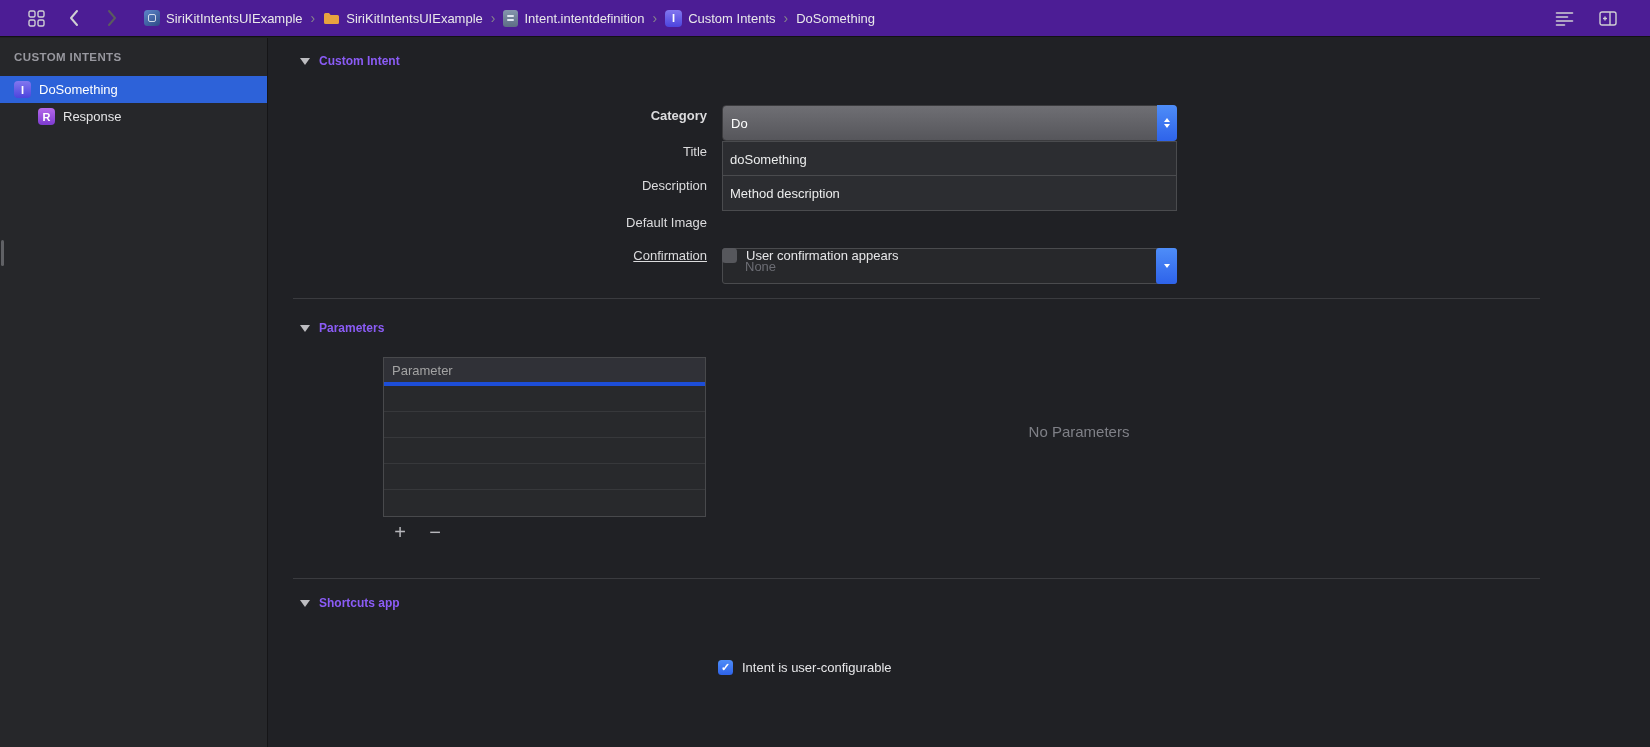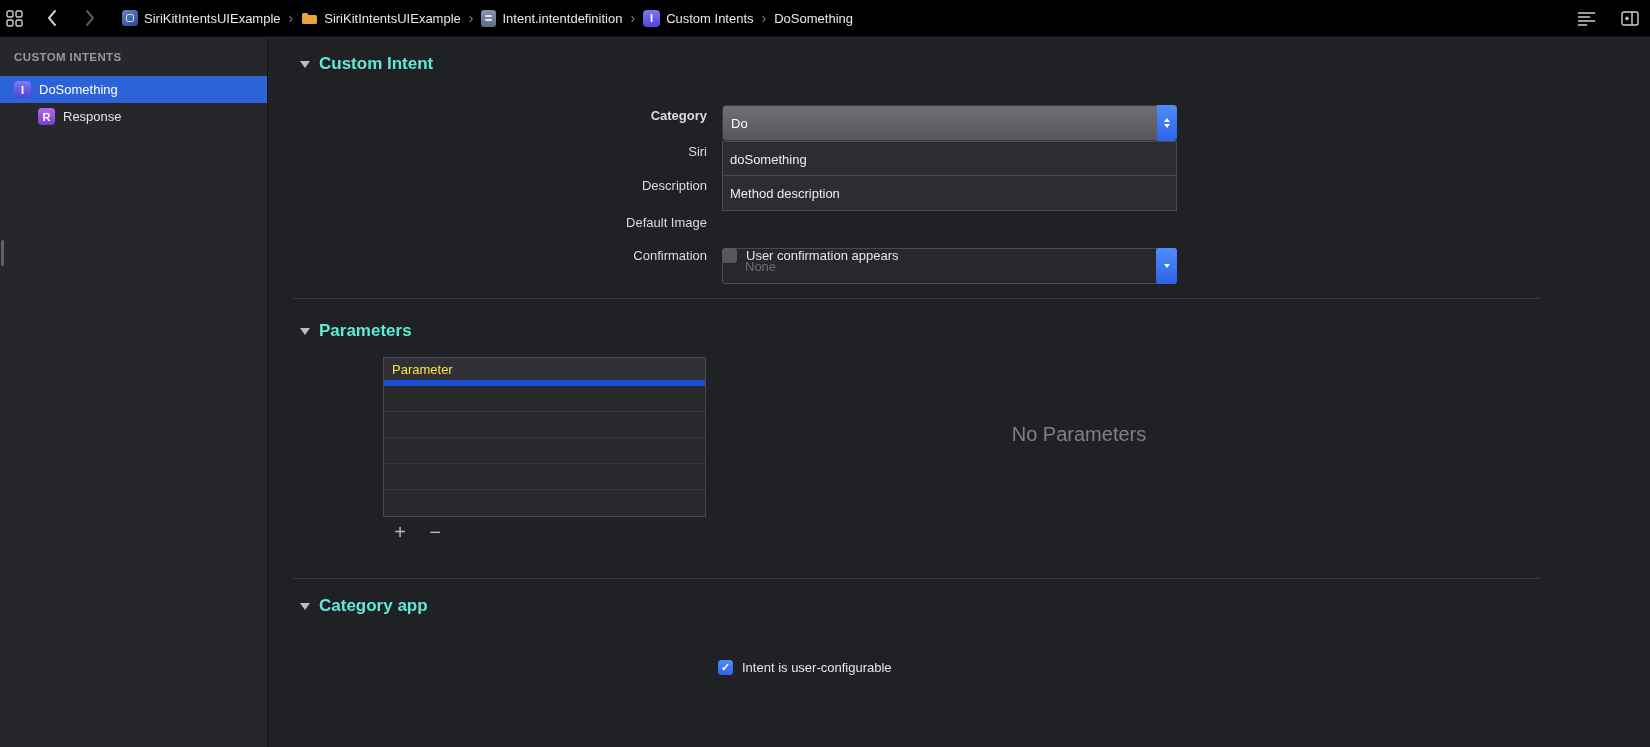"SiriKitIntentsUIExample" .topbar { background: #000000 -> #4c1d95; padding: 0 2px -> 0 24px }
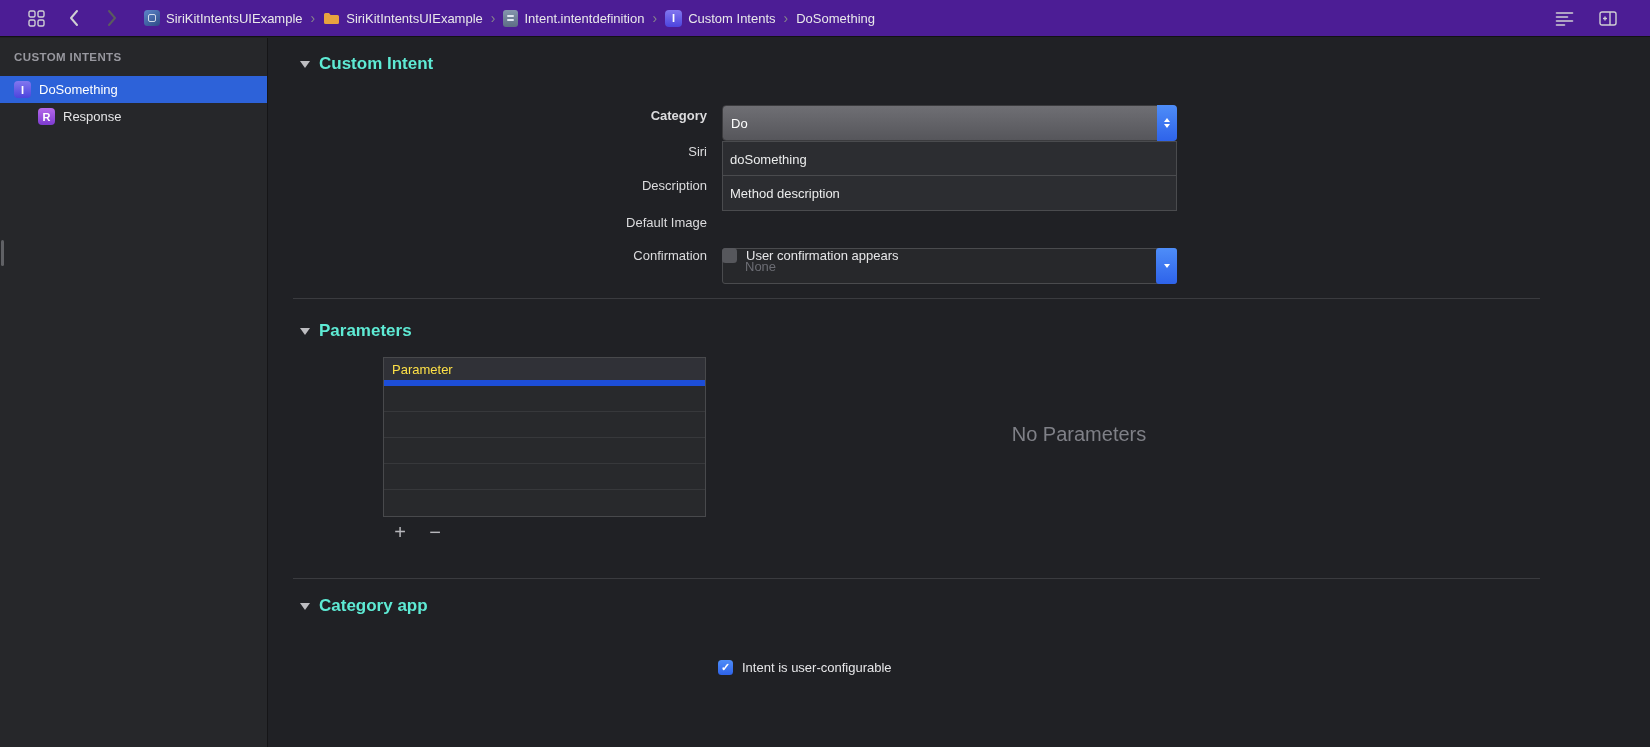"Custom Intent" .section-header { color: #5eead4 -> #8b5cf6; font-size: 17px -> 12px }
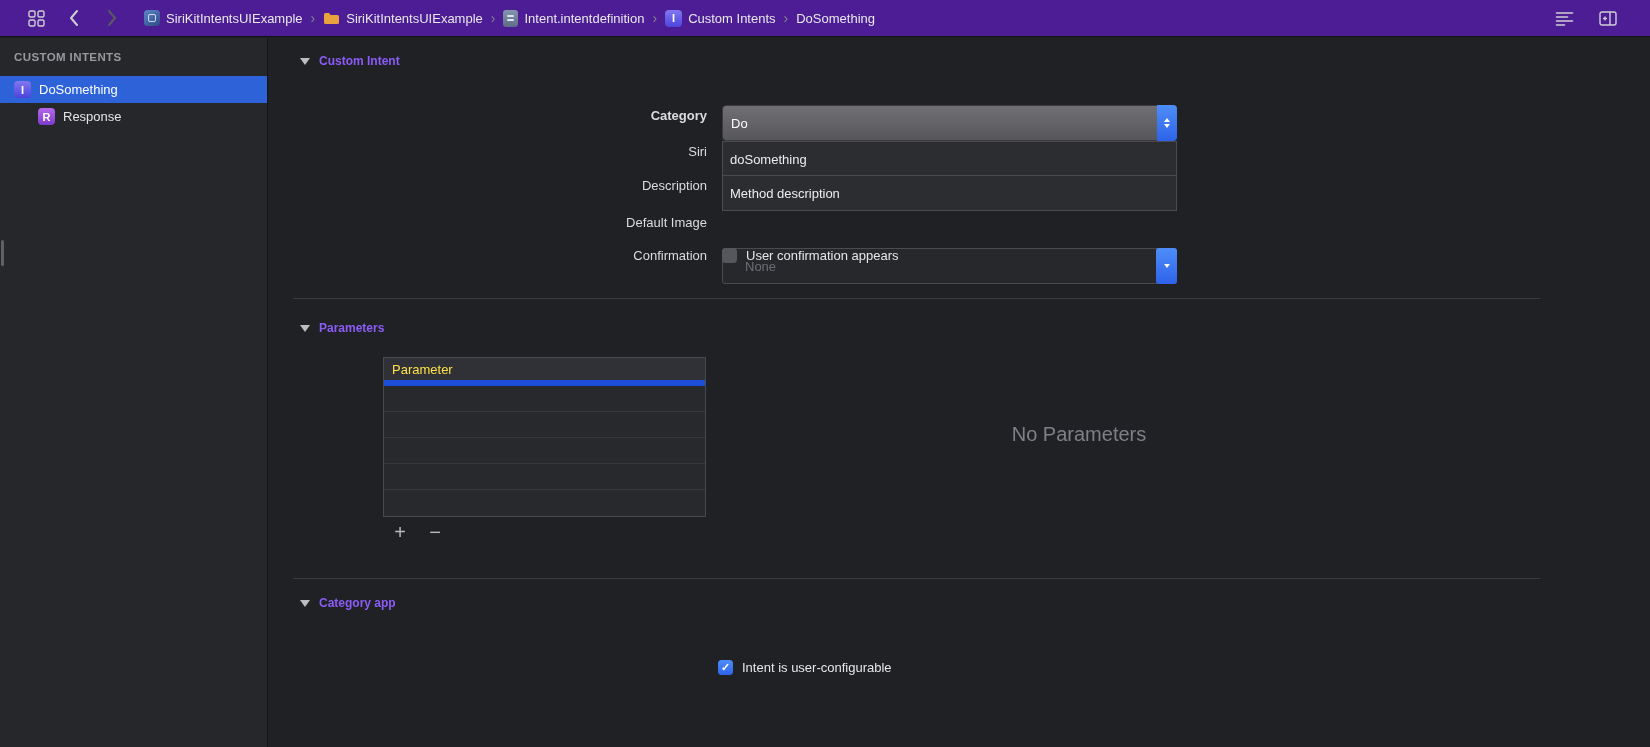"Siri" div.field-label { text: Siri -> Title }
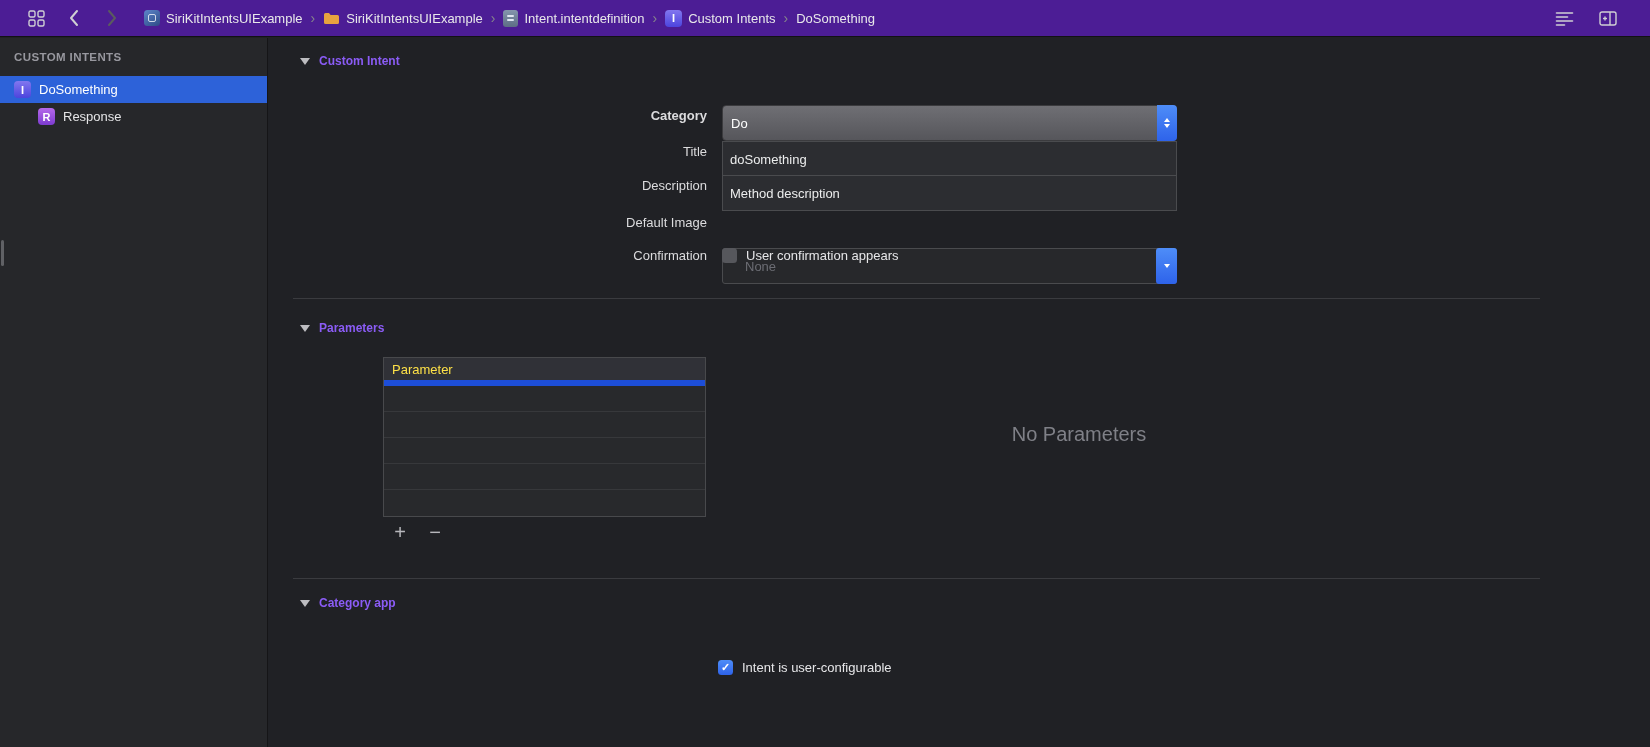"Confirmation" div.field-label { text-decoration: none -> underline }
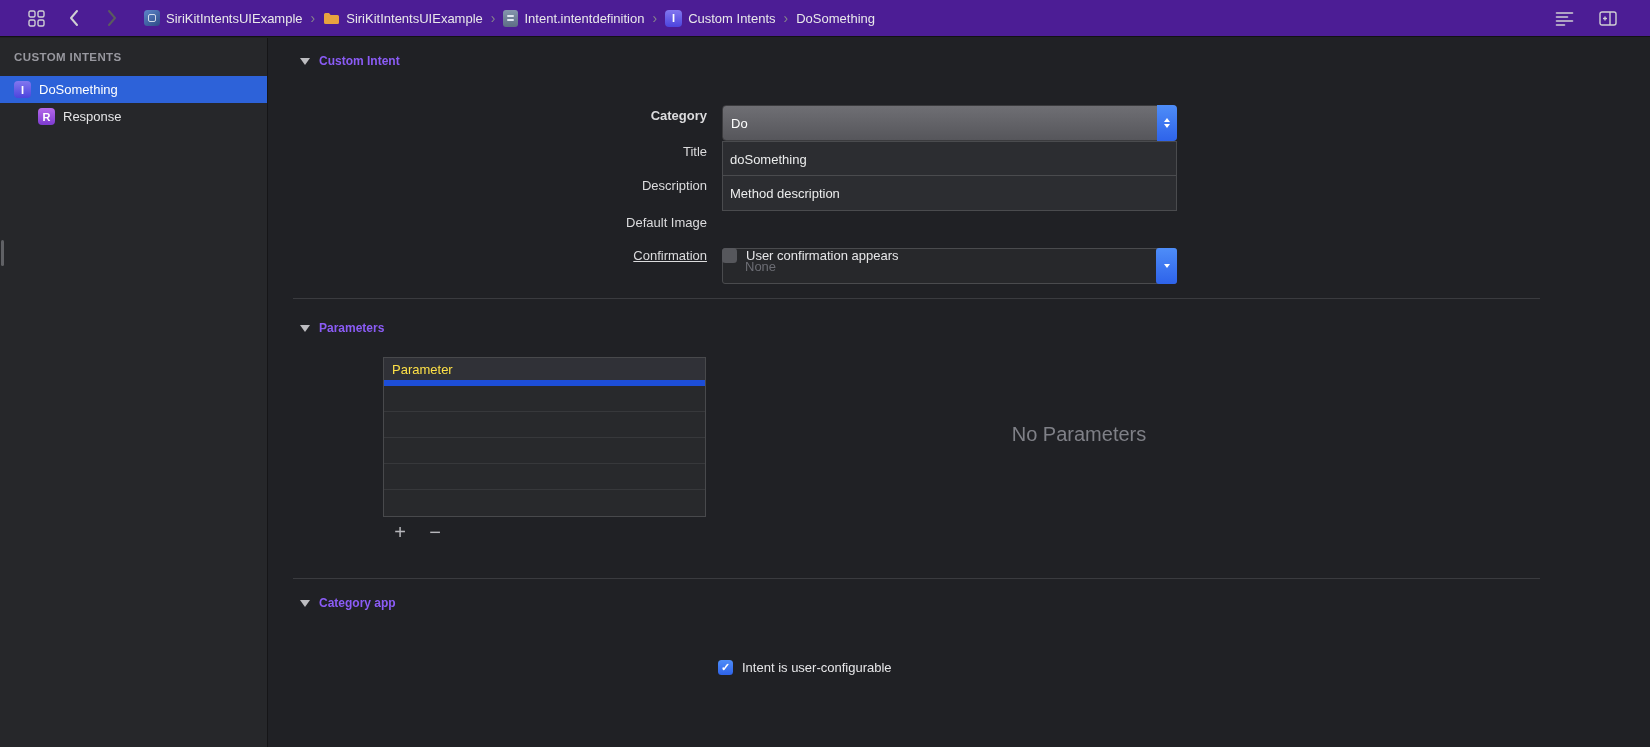"Parameter" .param-head { border-bottom: 6px solid #1d4ed8 -> 4px solid #1d4ed8; color: #fde047 -> #a3a3a3 }
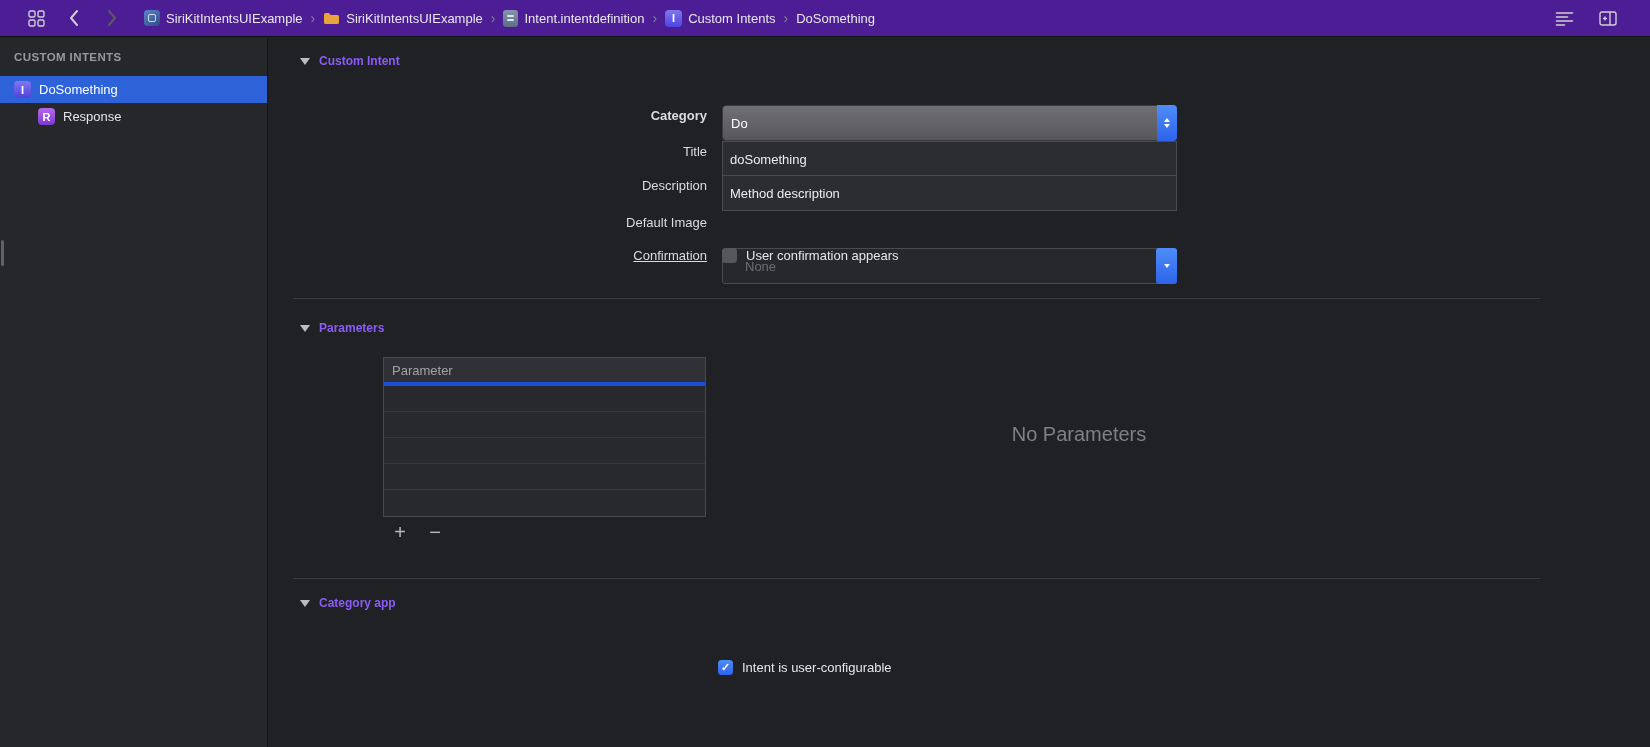"No Parameters" .no-params { font-size: 20px -> 15px }
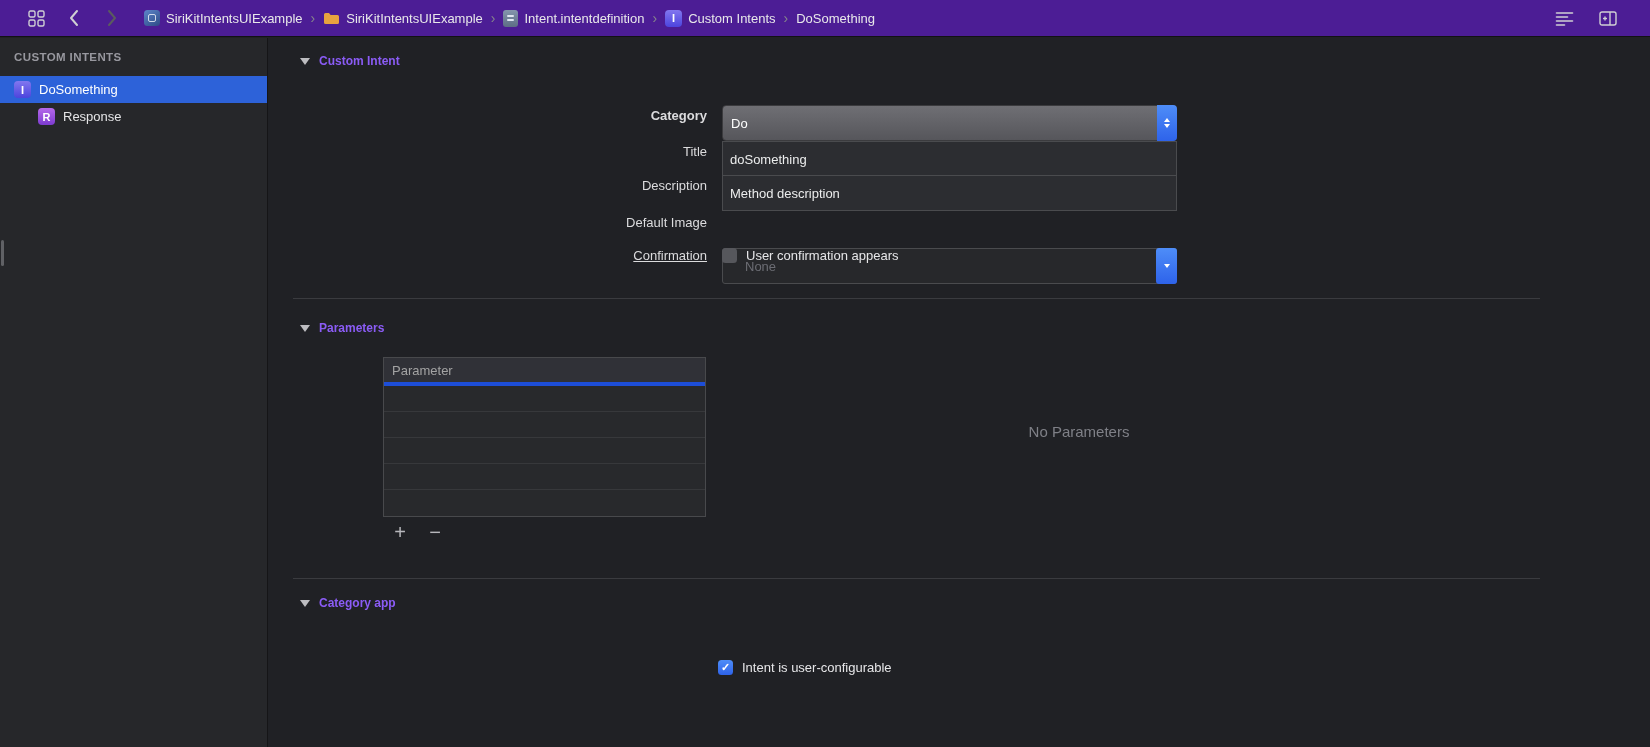"Category app" span { text: Category -> Shortcuts }
